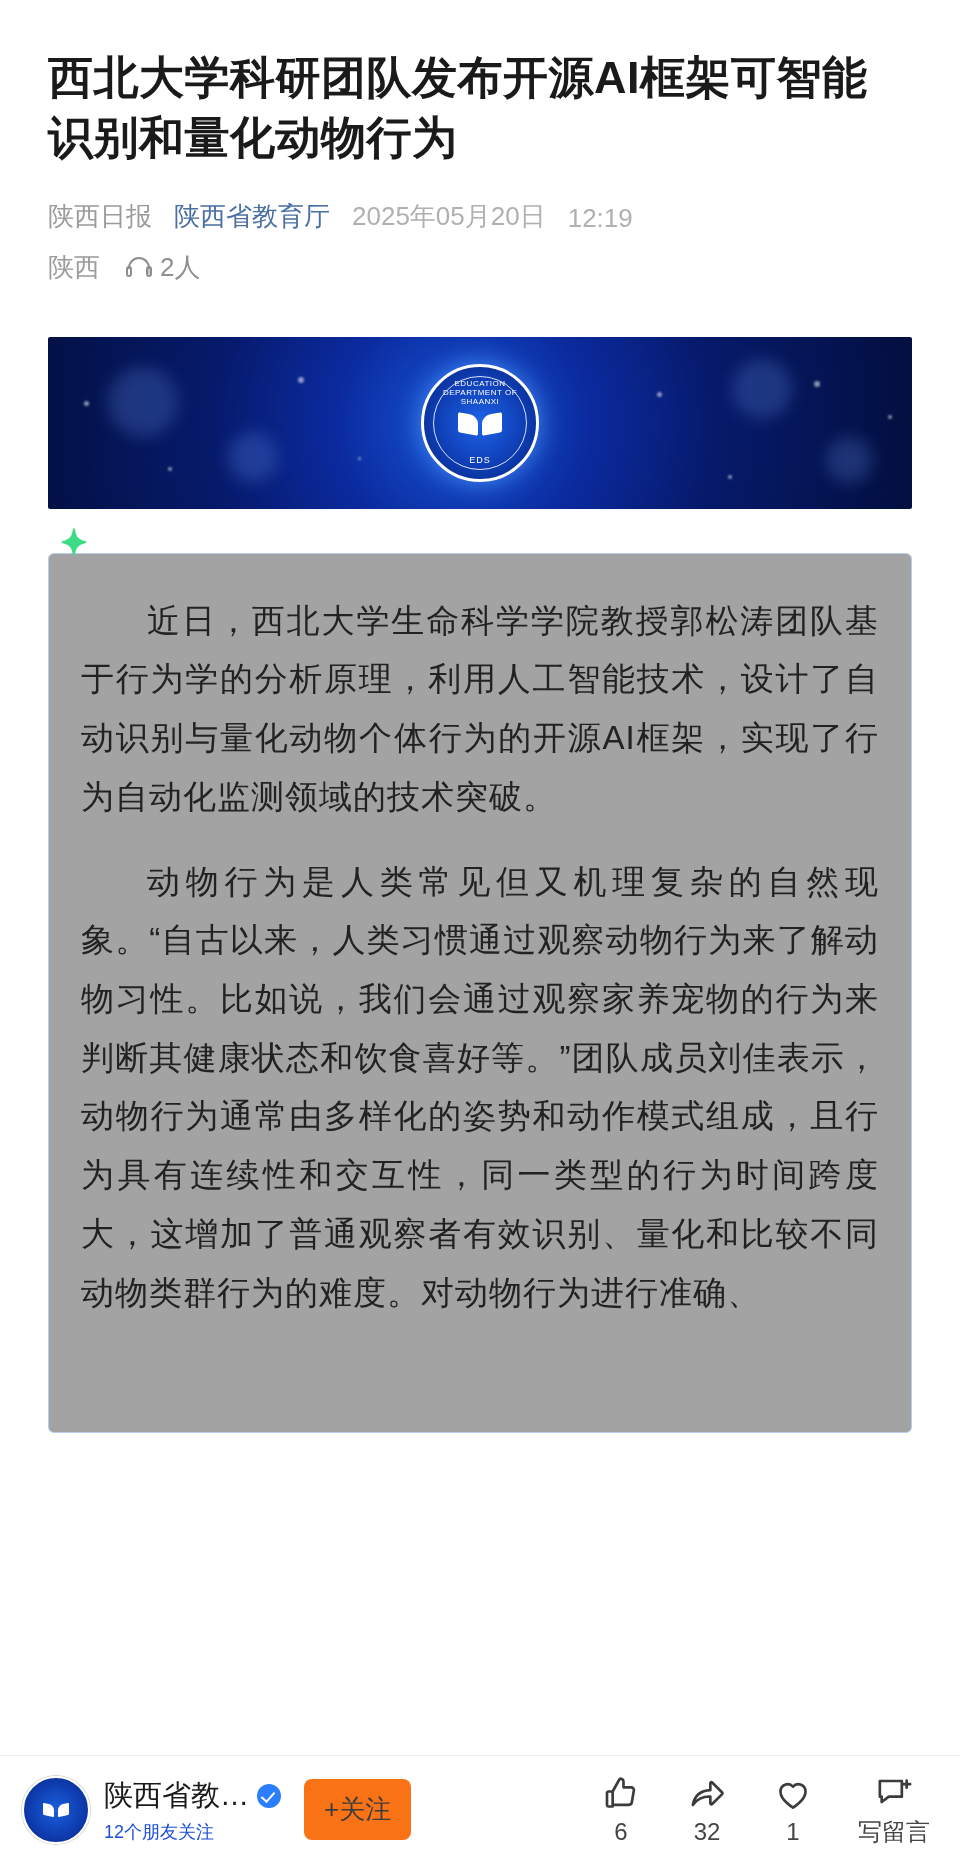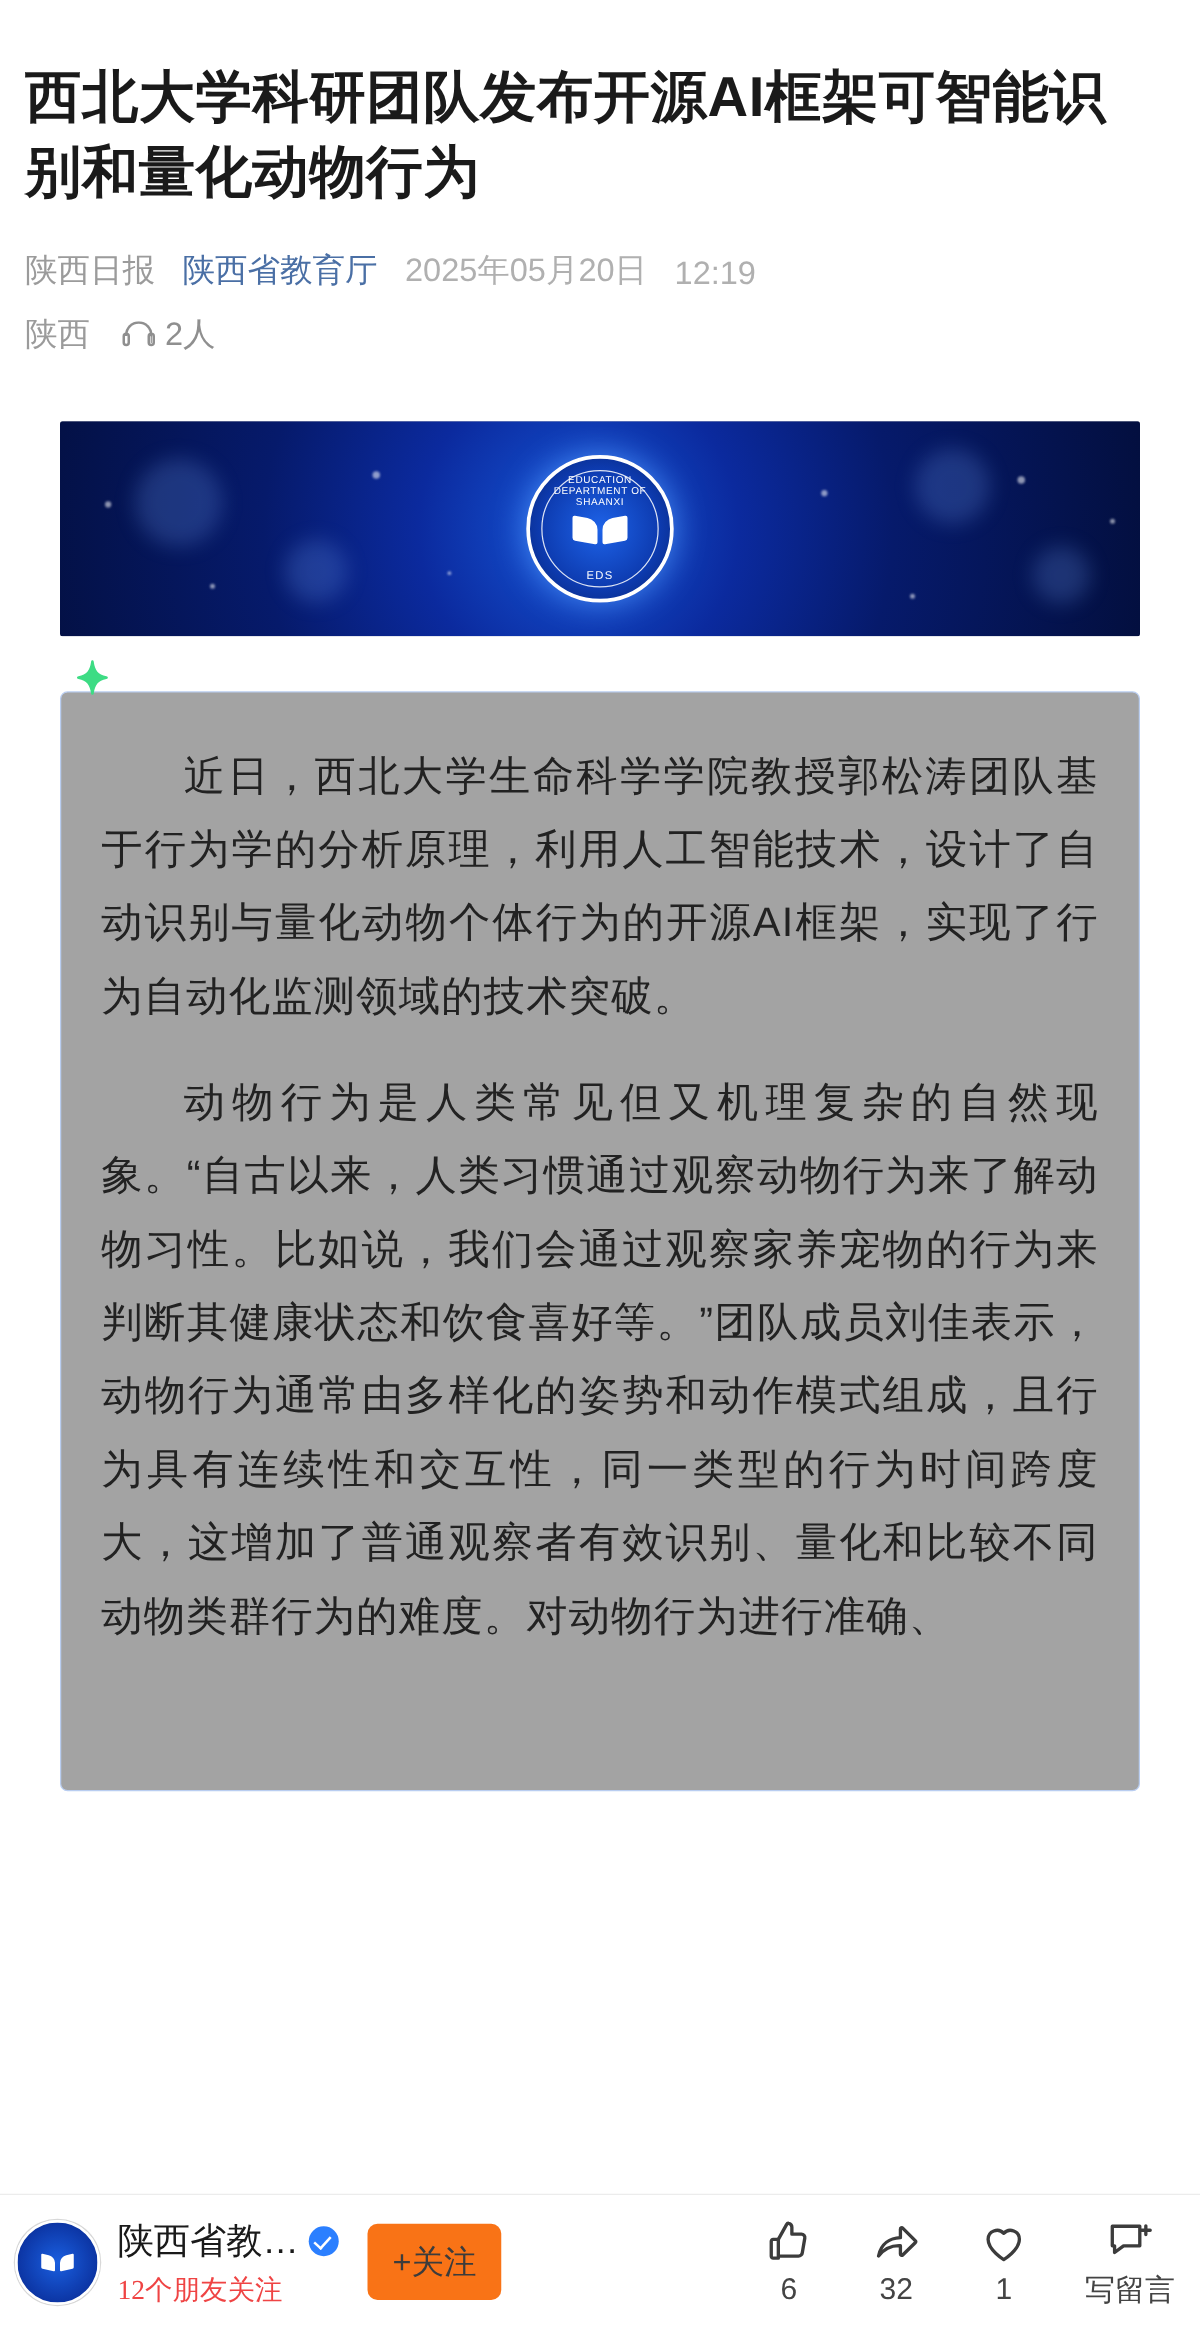"西北大学科研团队发布开源AI框架可智能识别和量化动物行为" .article-header { padding: 48px 48px 0 20px -> 48px 48px 0 48px }
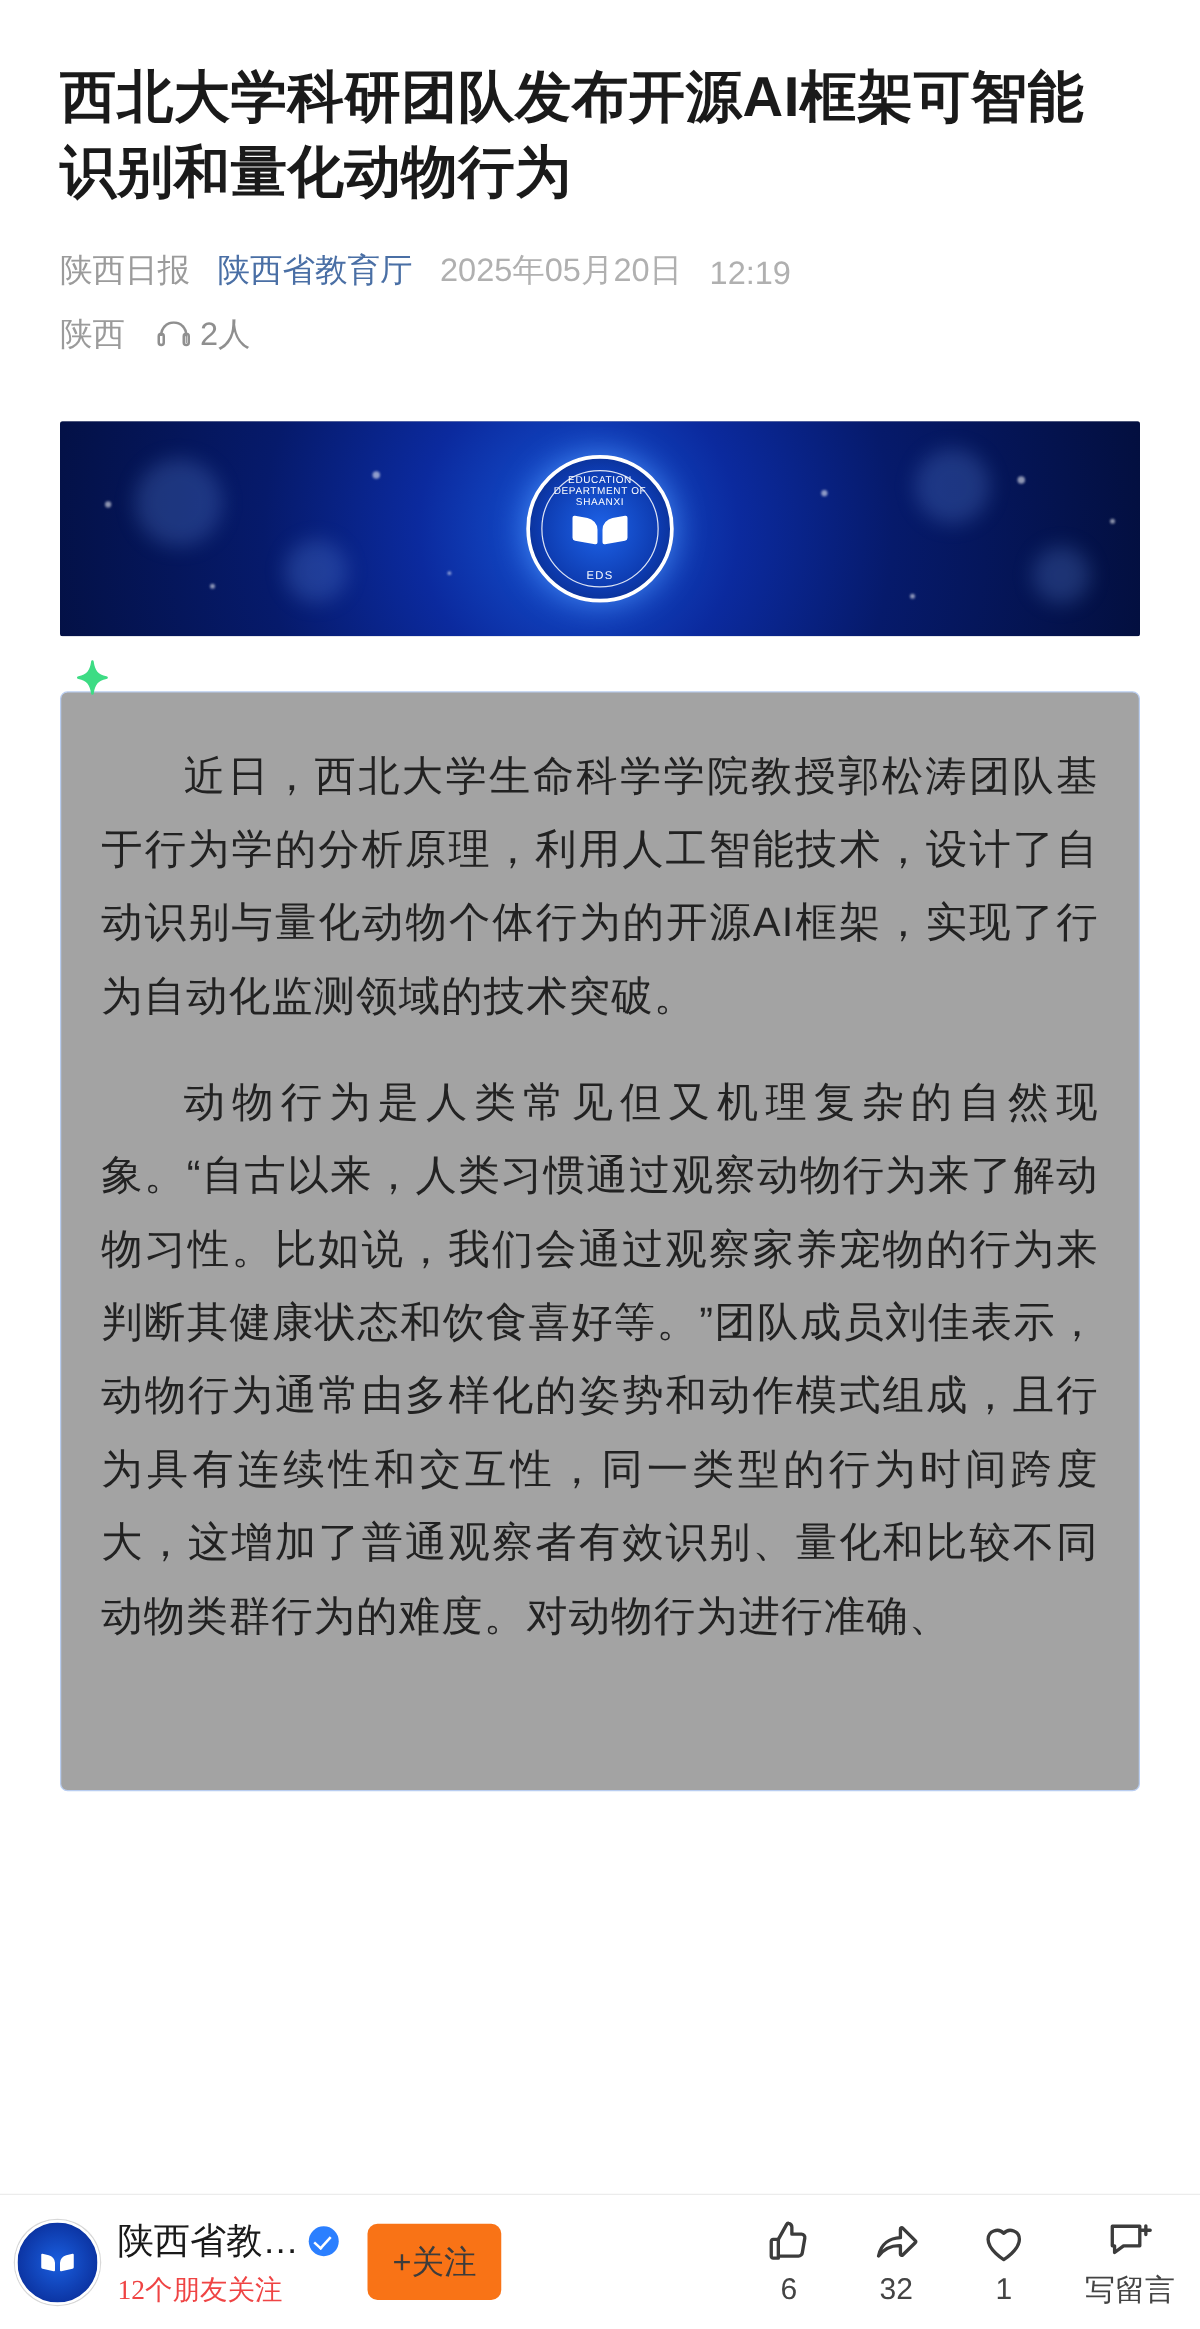"陕西省教…" .bottom-bar { padding: 0 12px -> 0 22px }
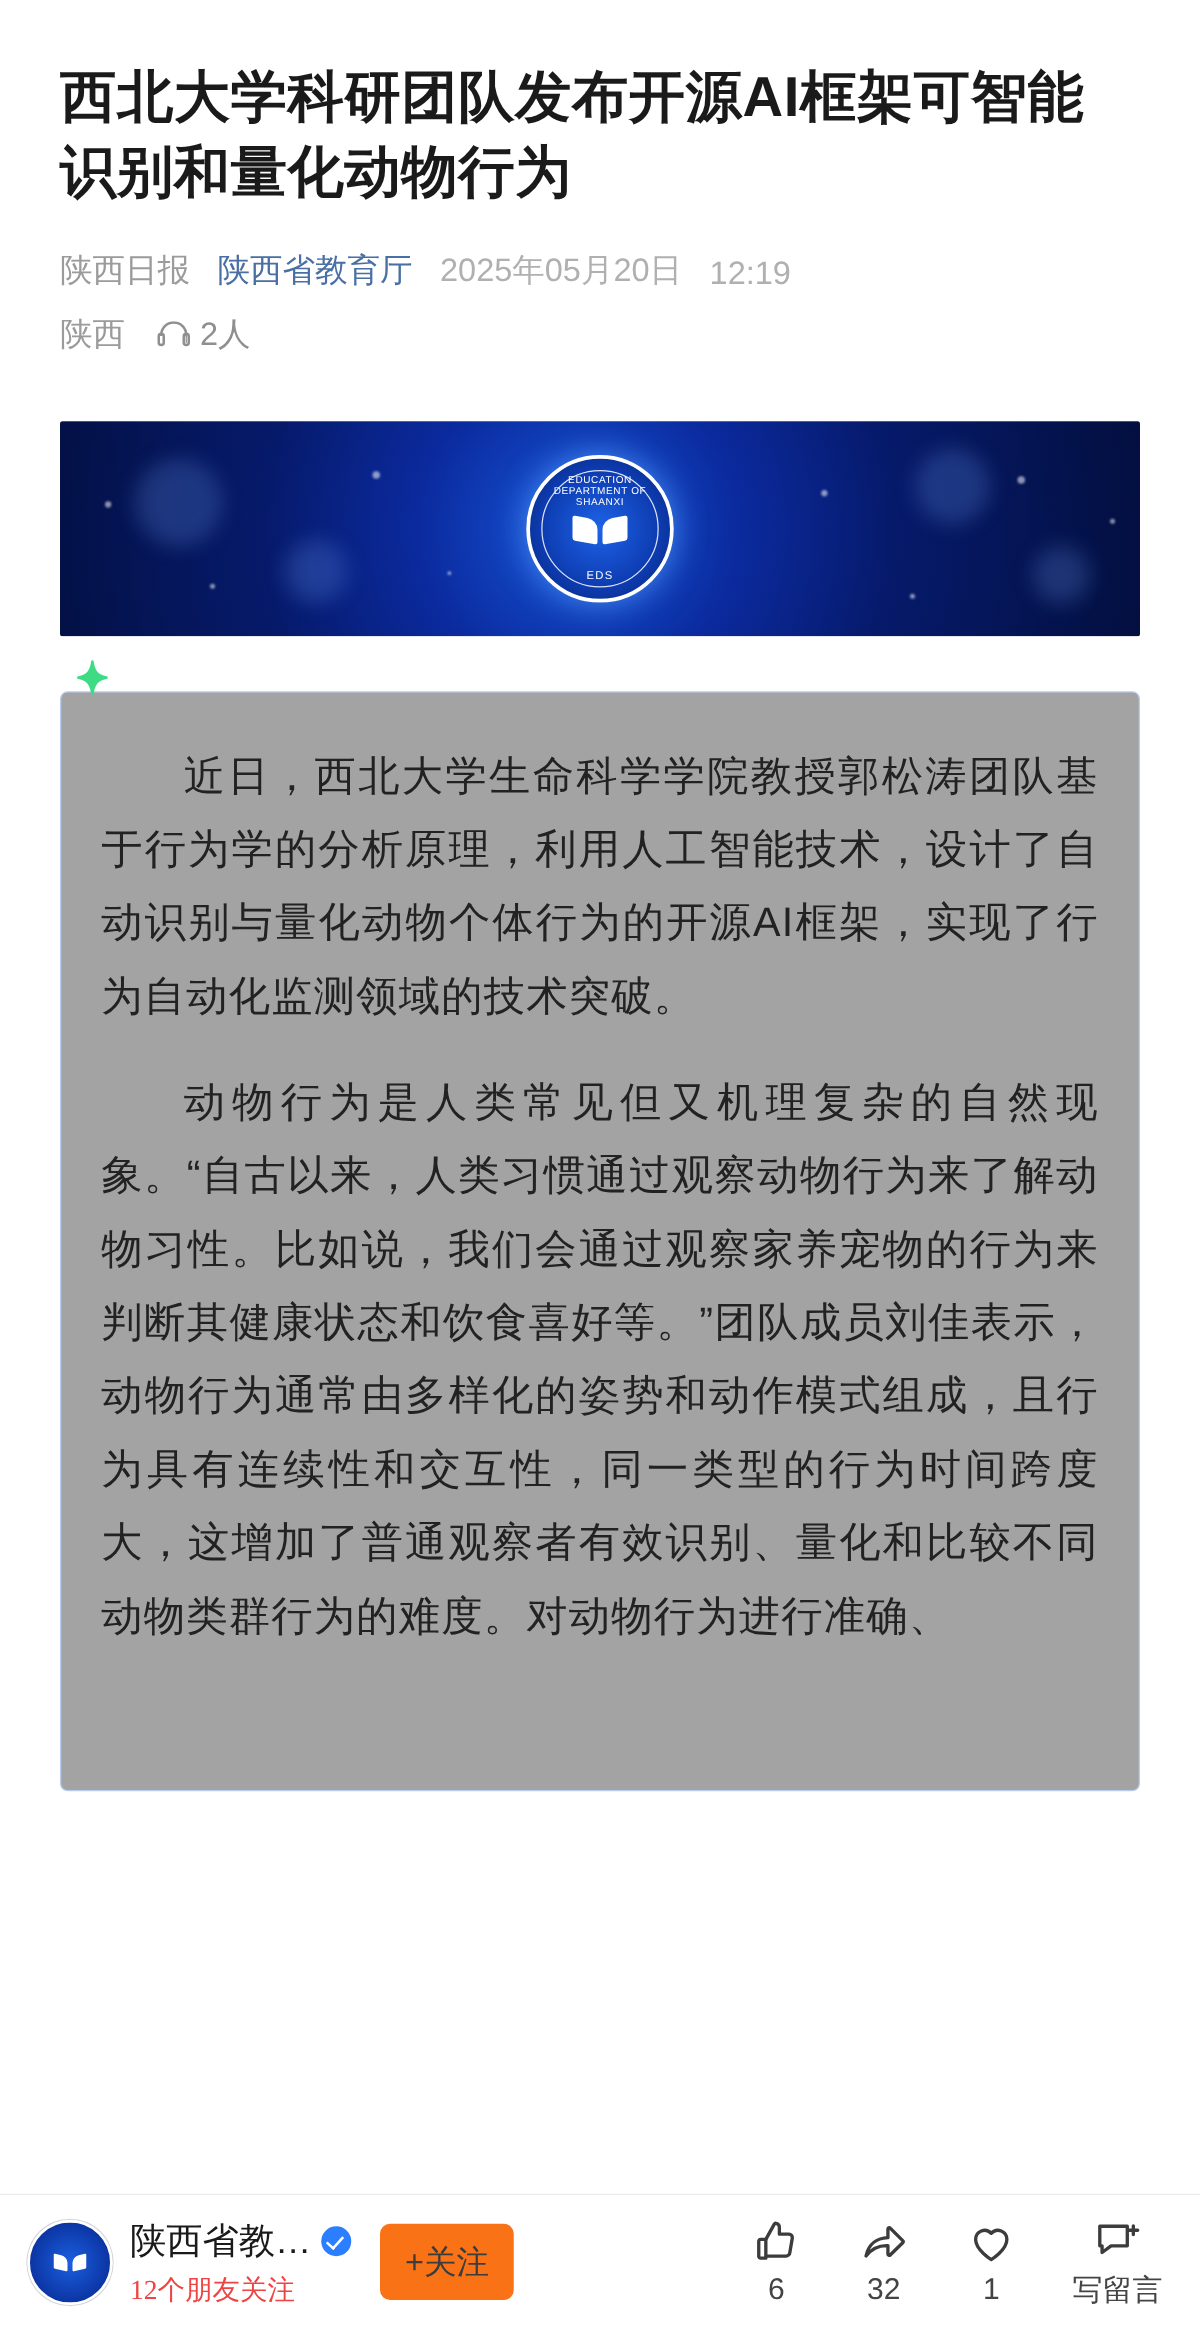"12个朋友关注" .bb-sub { color: #ef4444 -> #1d4ed8; font-family: Liberation Serif, serif -> none; font-size: 22px -> 18px }
